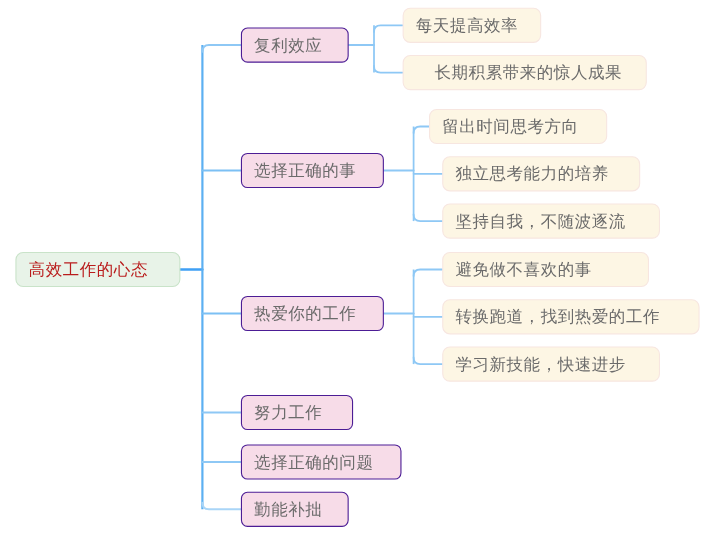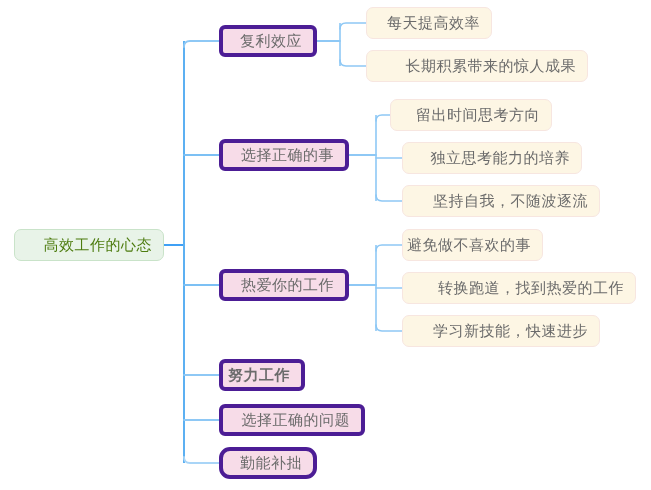"每天提高效率" .node { justify-content: flex-end -> flex-start }
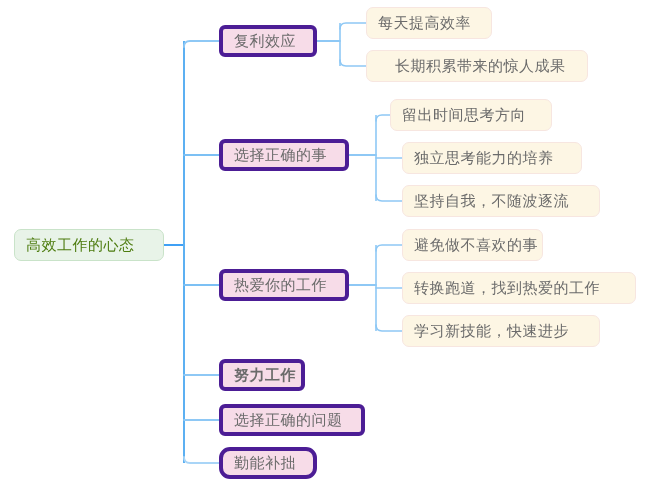"复利效应" .node-l2 { border: 4px solid #4c1d95 -> 1px solid #4c1d95 }
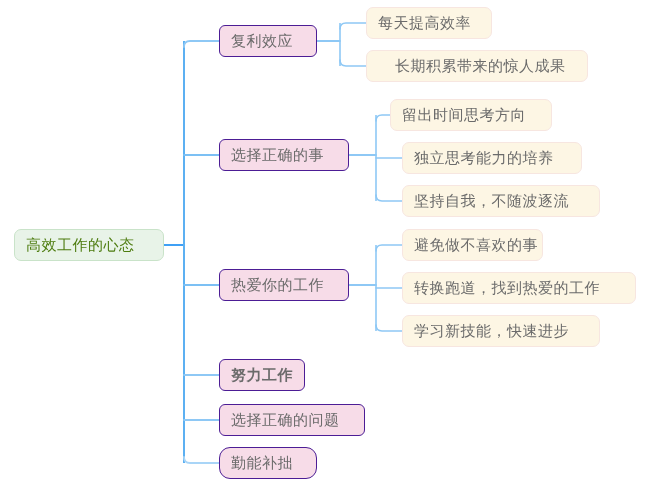"高效工作的心态" .node-root { color: #4d7c0f -> #b91c1c }
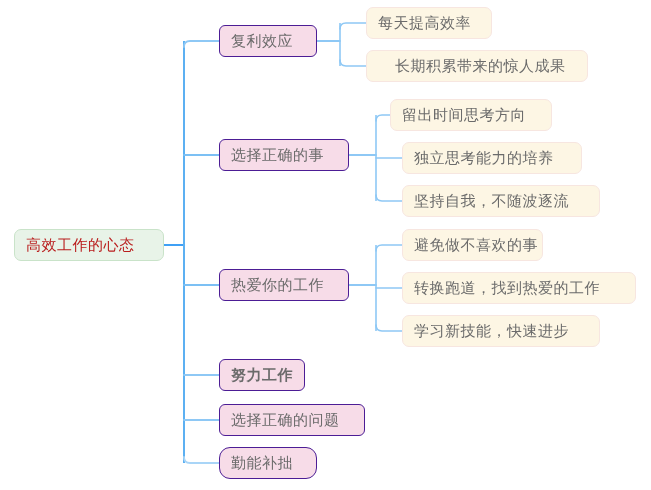"避免做不喜欢的事" div.node { width: 141px -> 188px }
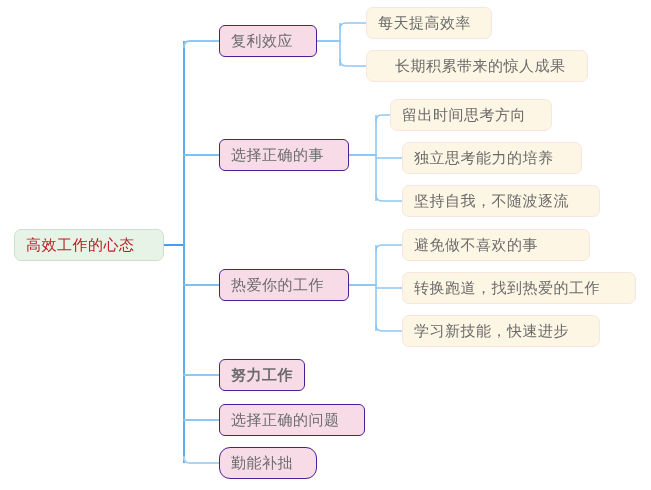"努力工作" div.node { font-weight: bold -> none; width: 86px -> 102px }
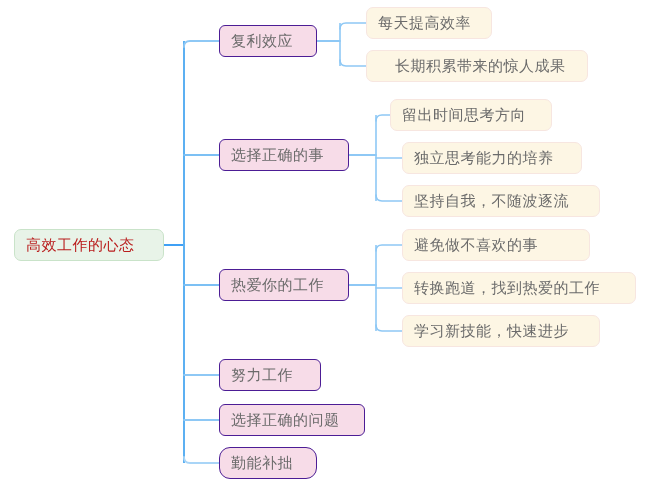"勤能补拙" div.node { border-radius: 11px -> none }
